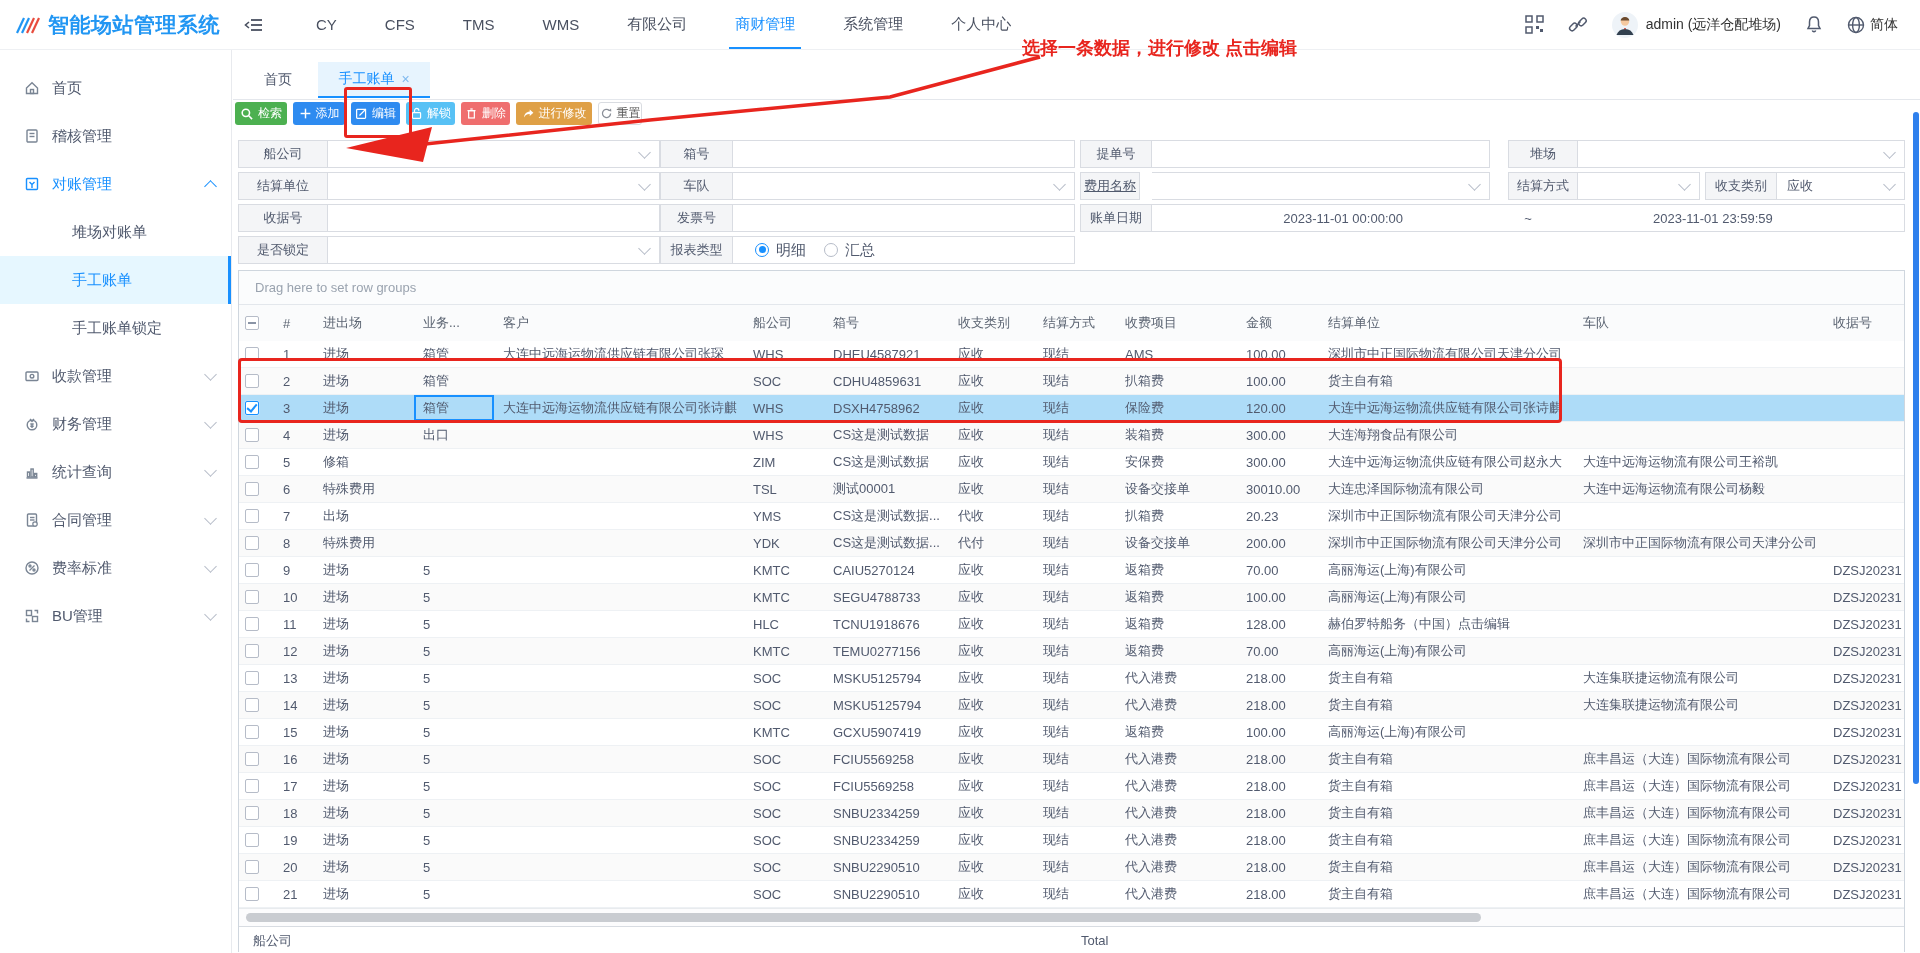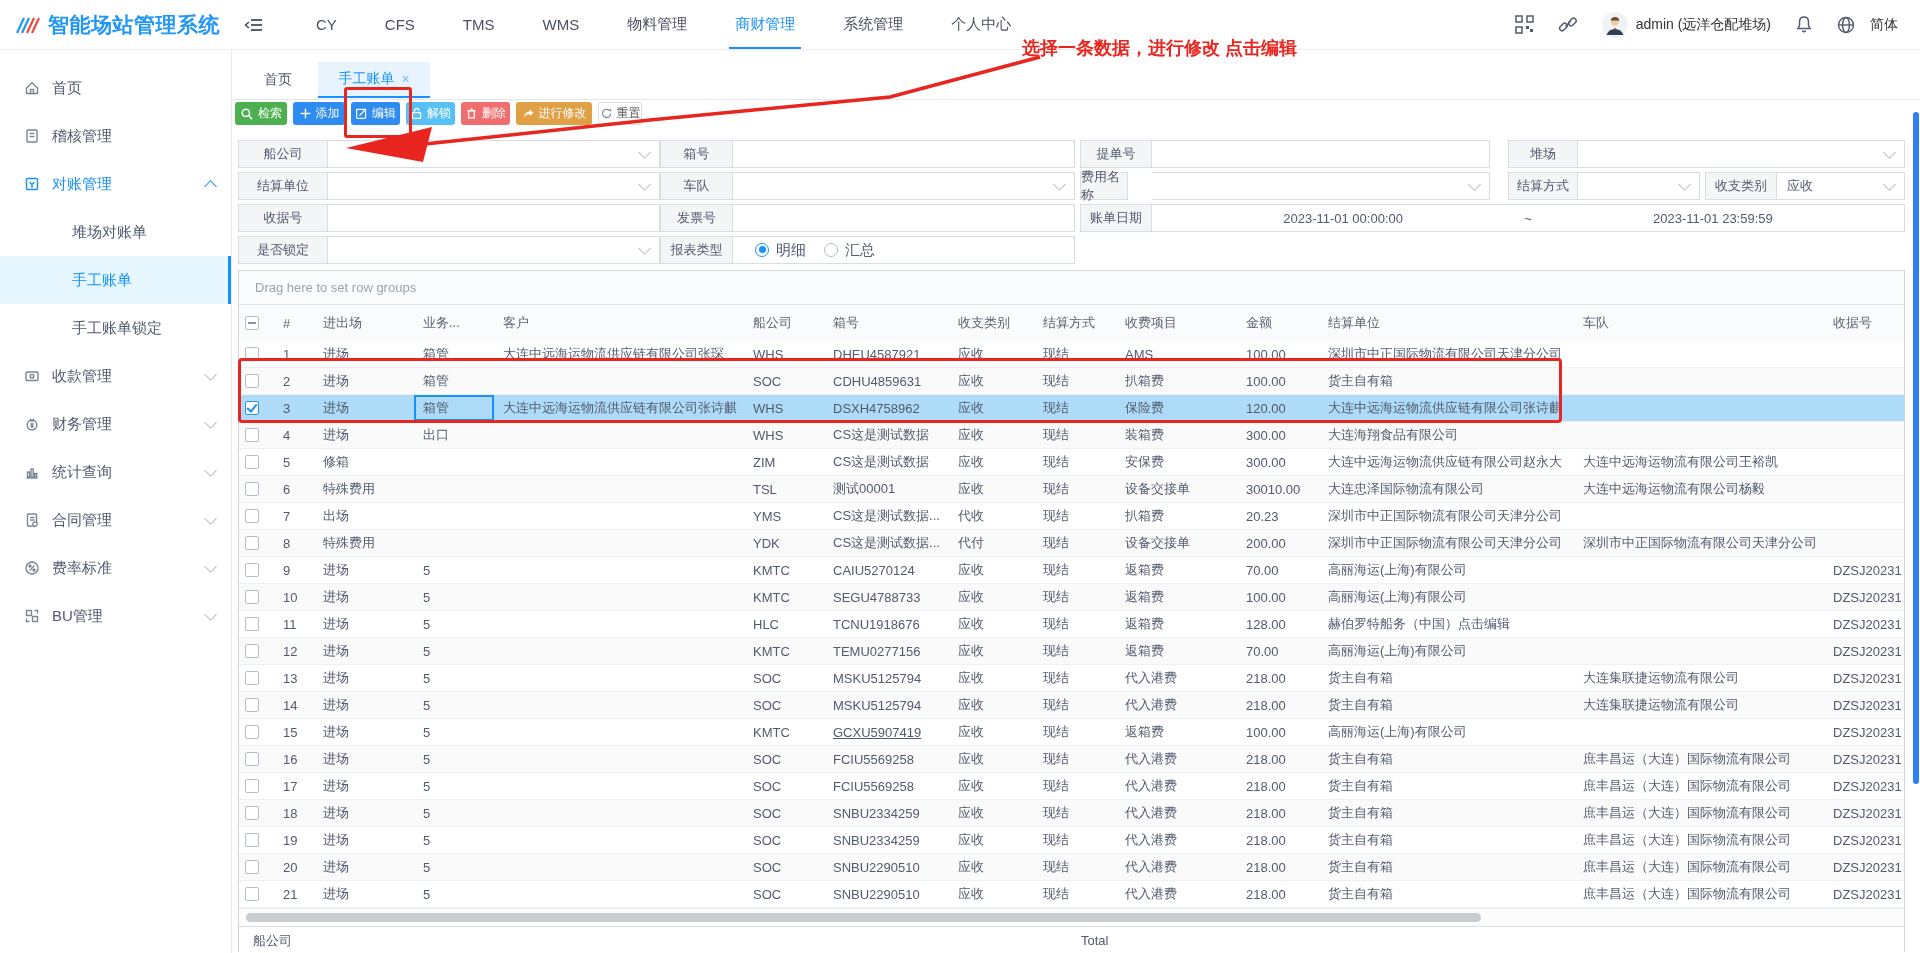"物料管理" span.nav-item { text: 物料管理 -> 有限公司 }
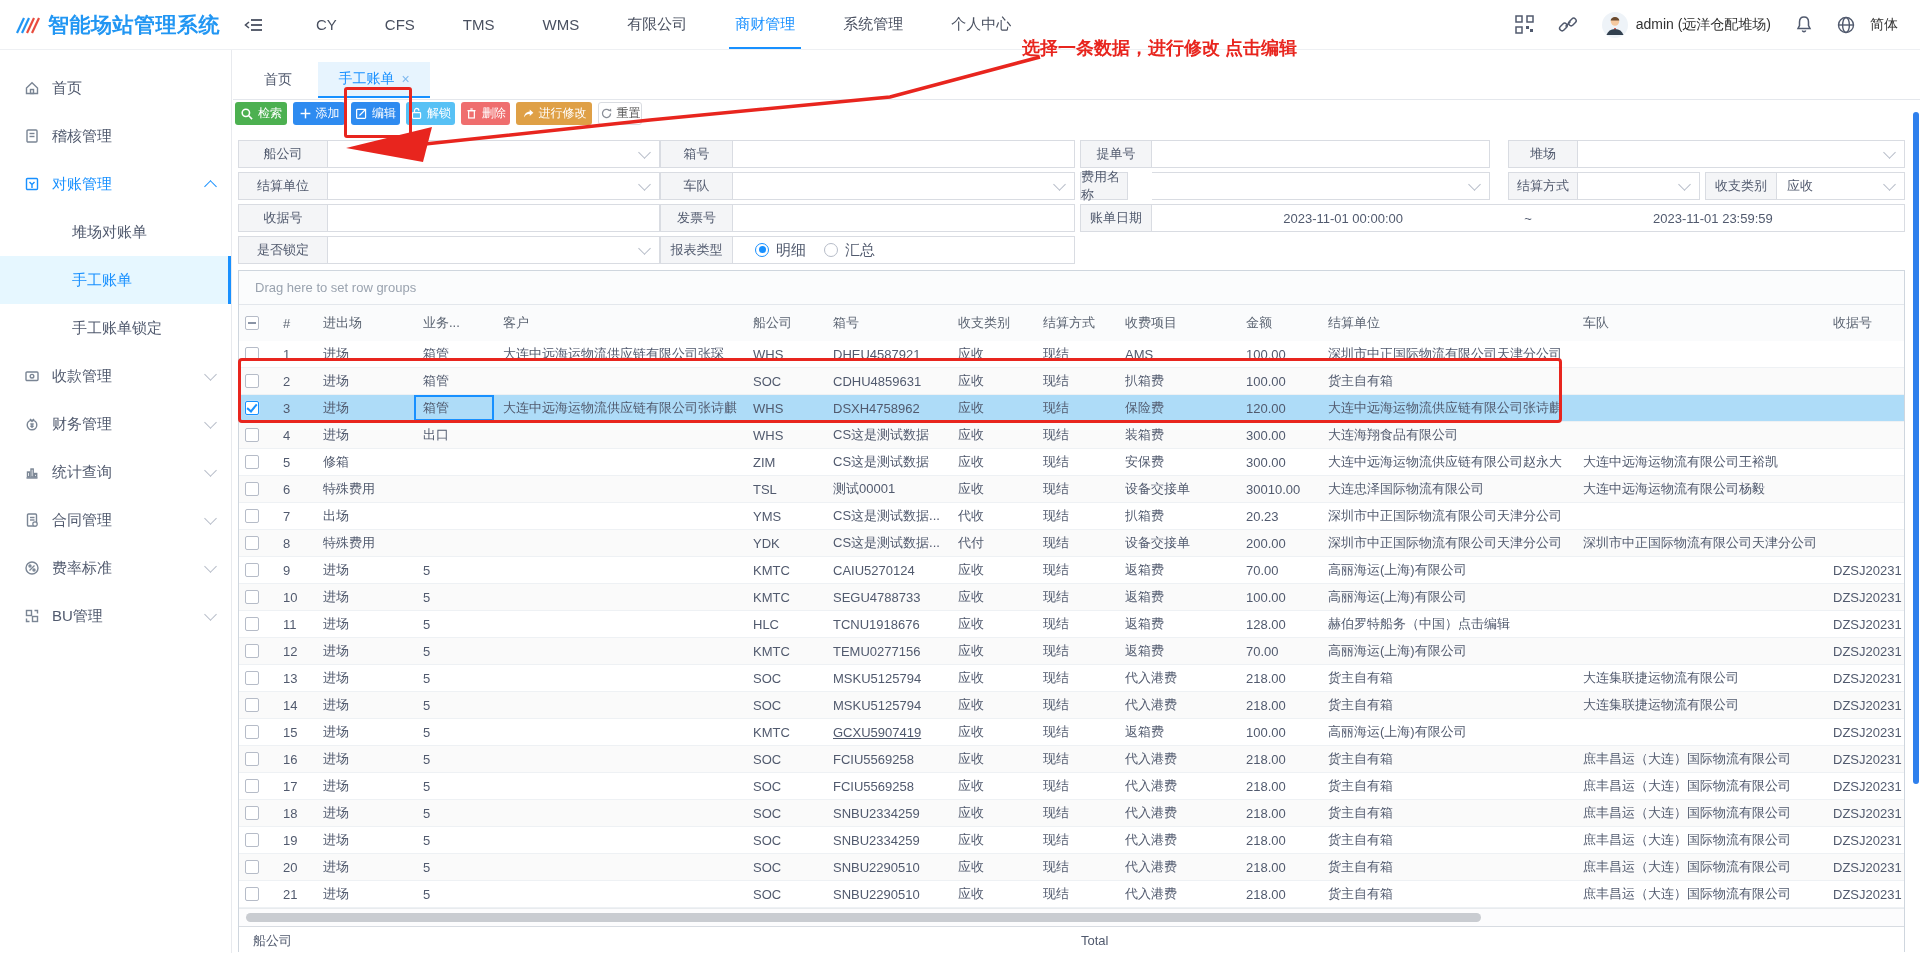"简体" .langchunk { gap: 15px -> 5px }
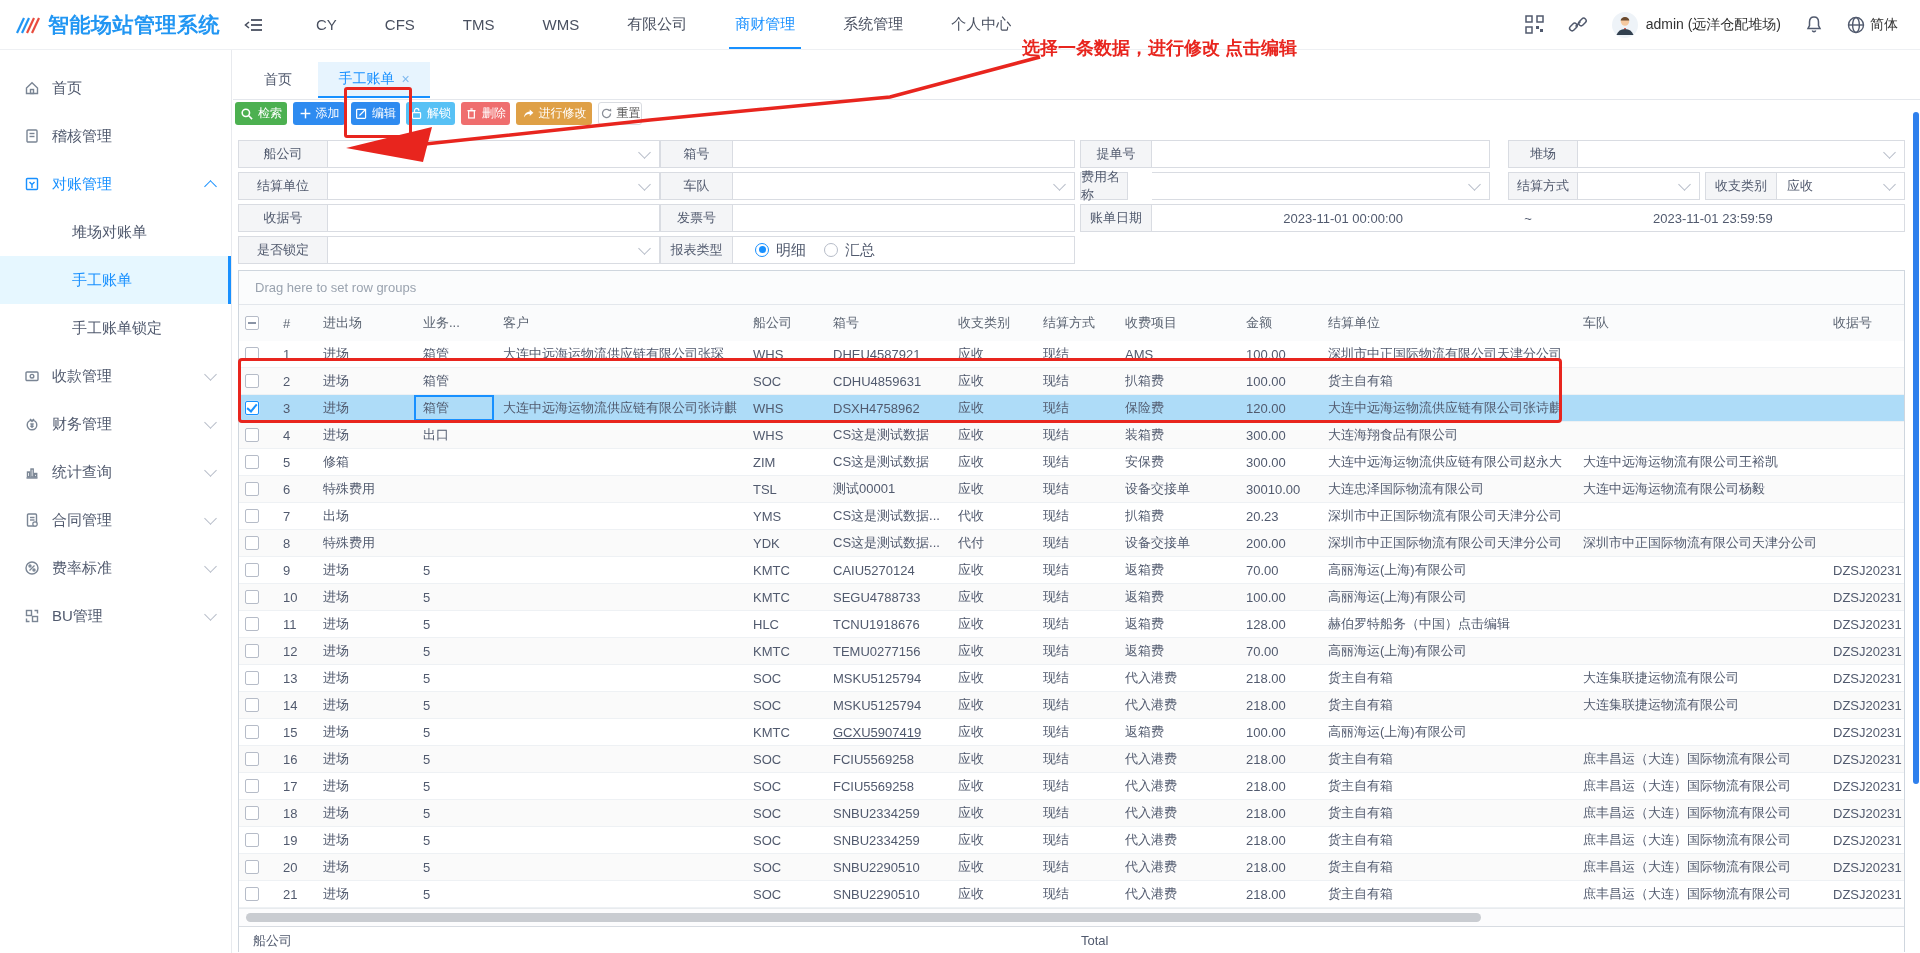"费用名称" div.flabel { text-decoration: none -> underline; width: 48px -> 60px }
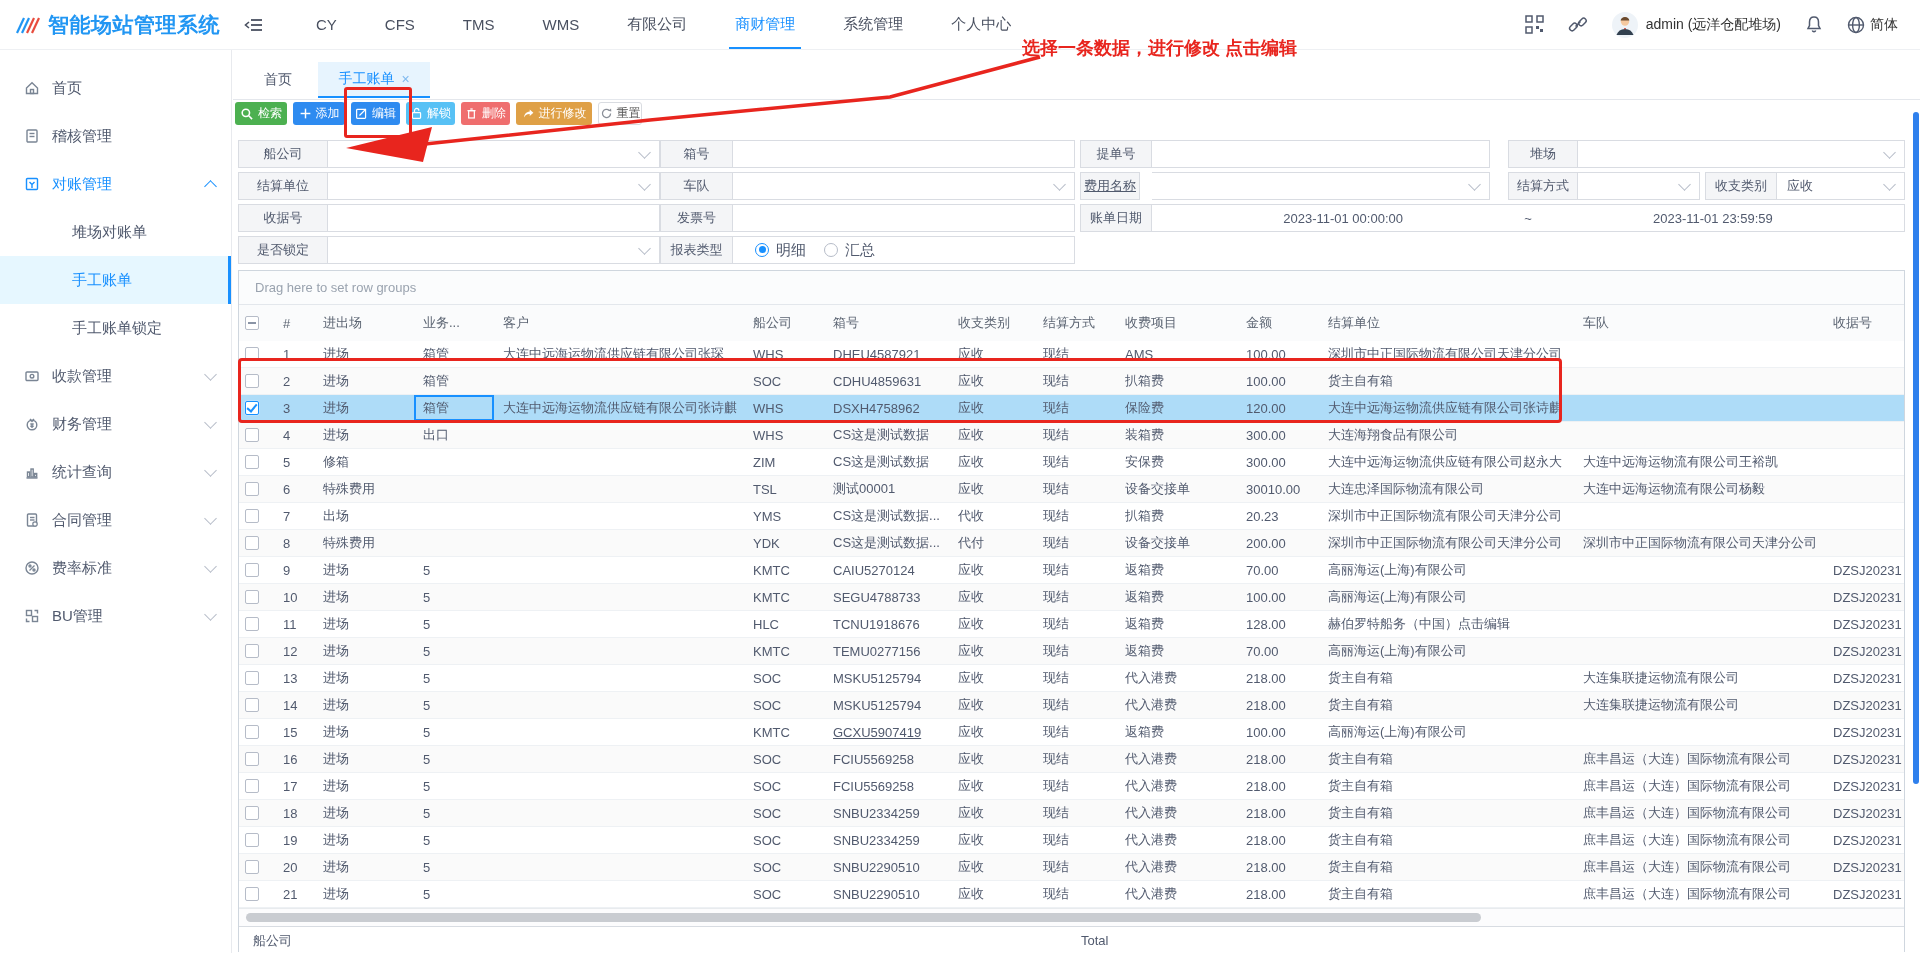"GCXU5907419" div.c { text-decoration: underline -> none }
